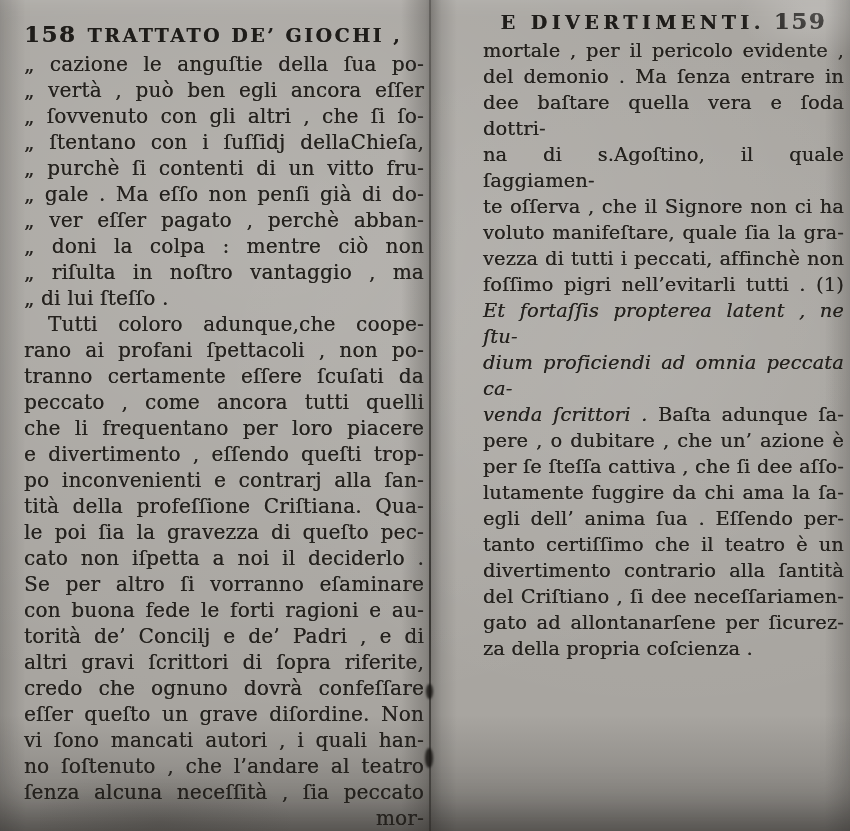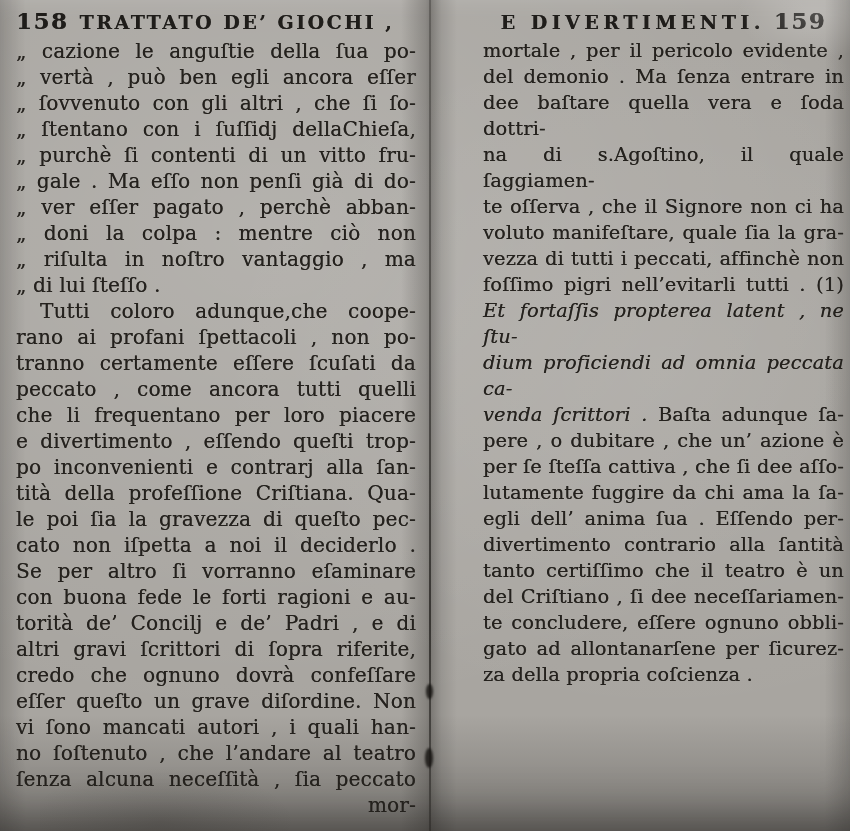"158" .page-left { left: 8px -> 16px; padding: 7px 10px 0 8px -> 20px 10px 0 8px }
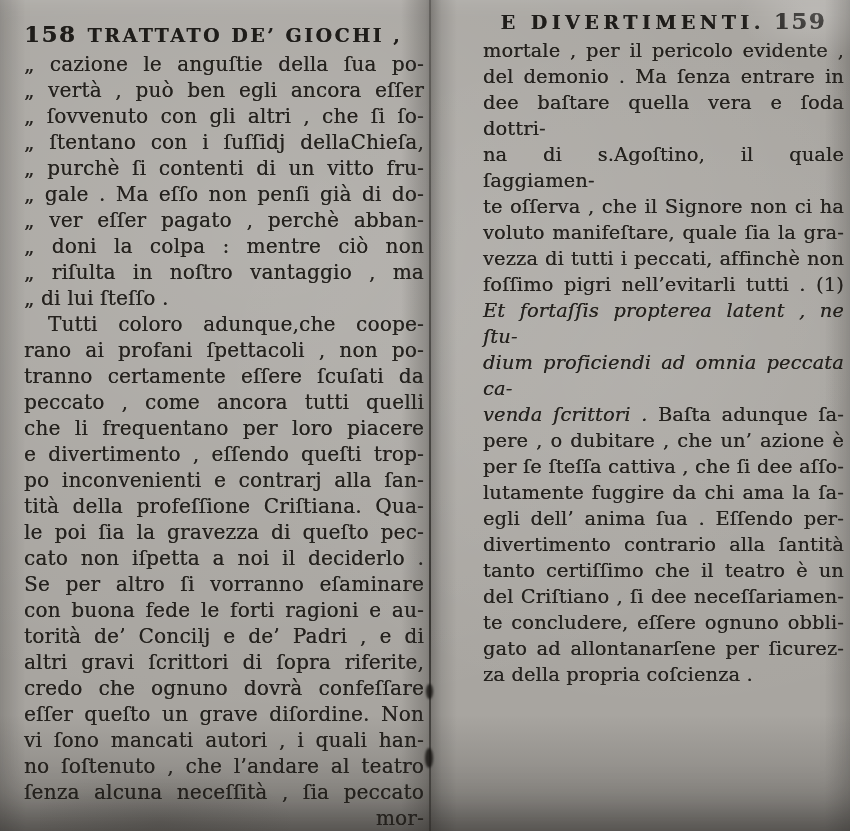"divertimento contrario alla ſantità" div.line { order: before "tanto certiſſimo che il teatro" -> after "tanto certiſſimo che il teatro" }
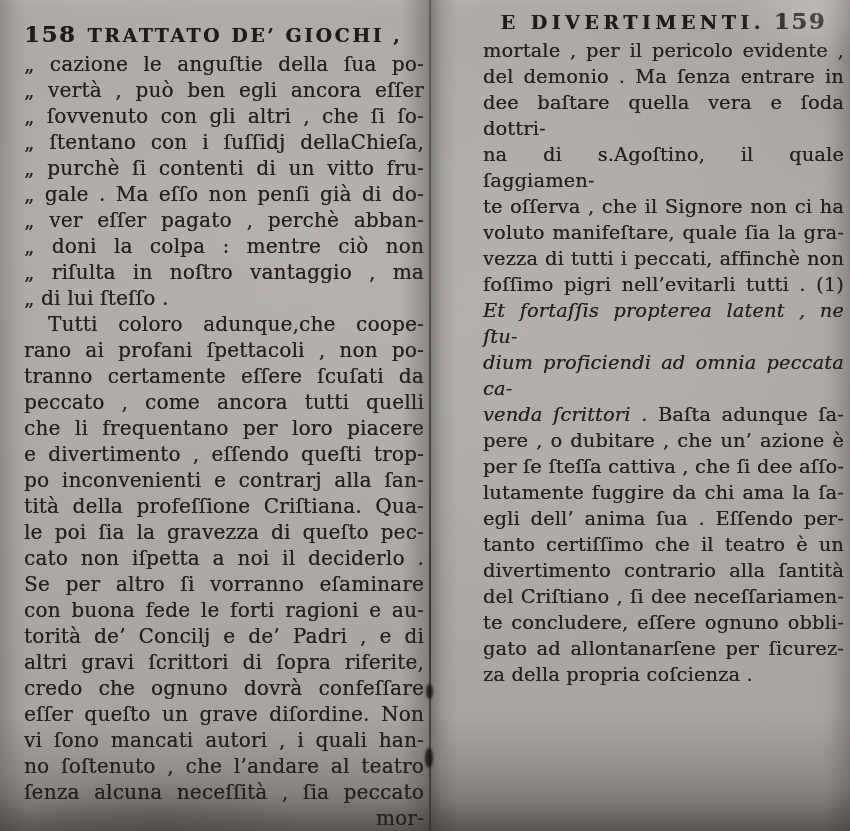"te concludere, eſſere ognuno obbli-" div.line { html: <div>te concludere, eſſere ognuno obbli-</div> -> none }
